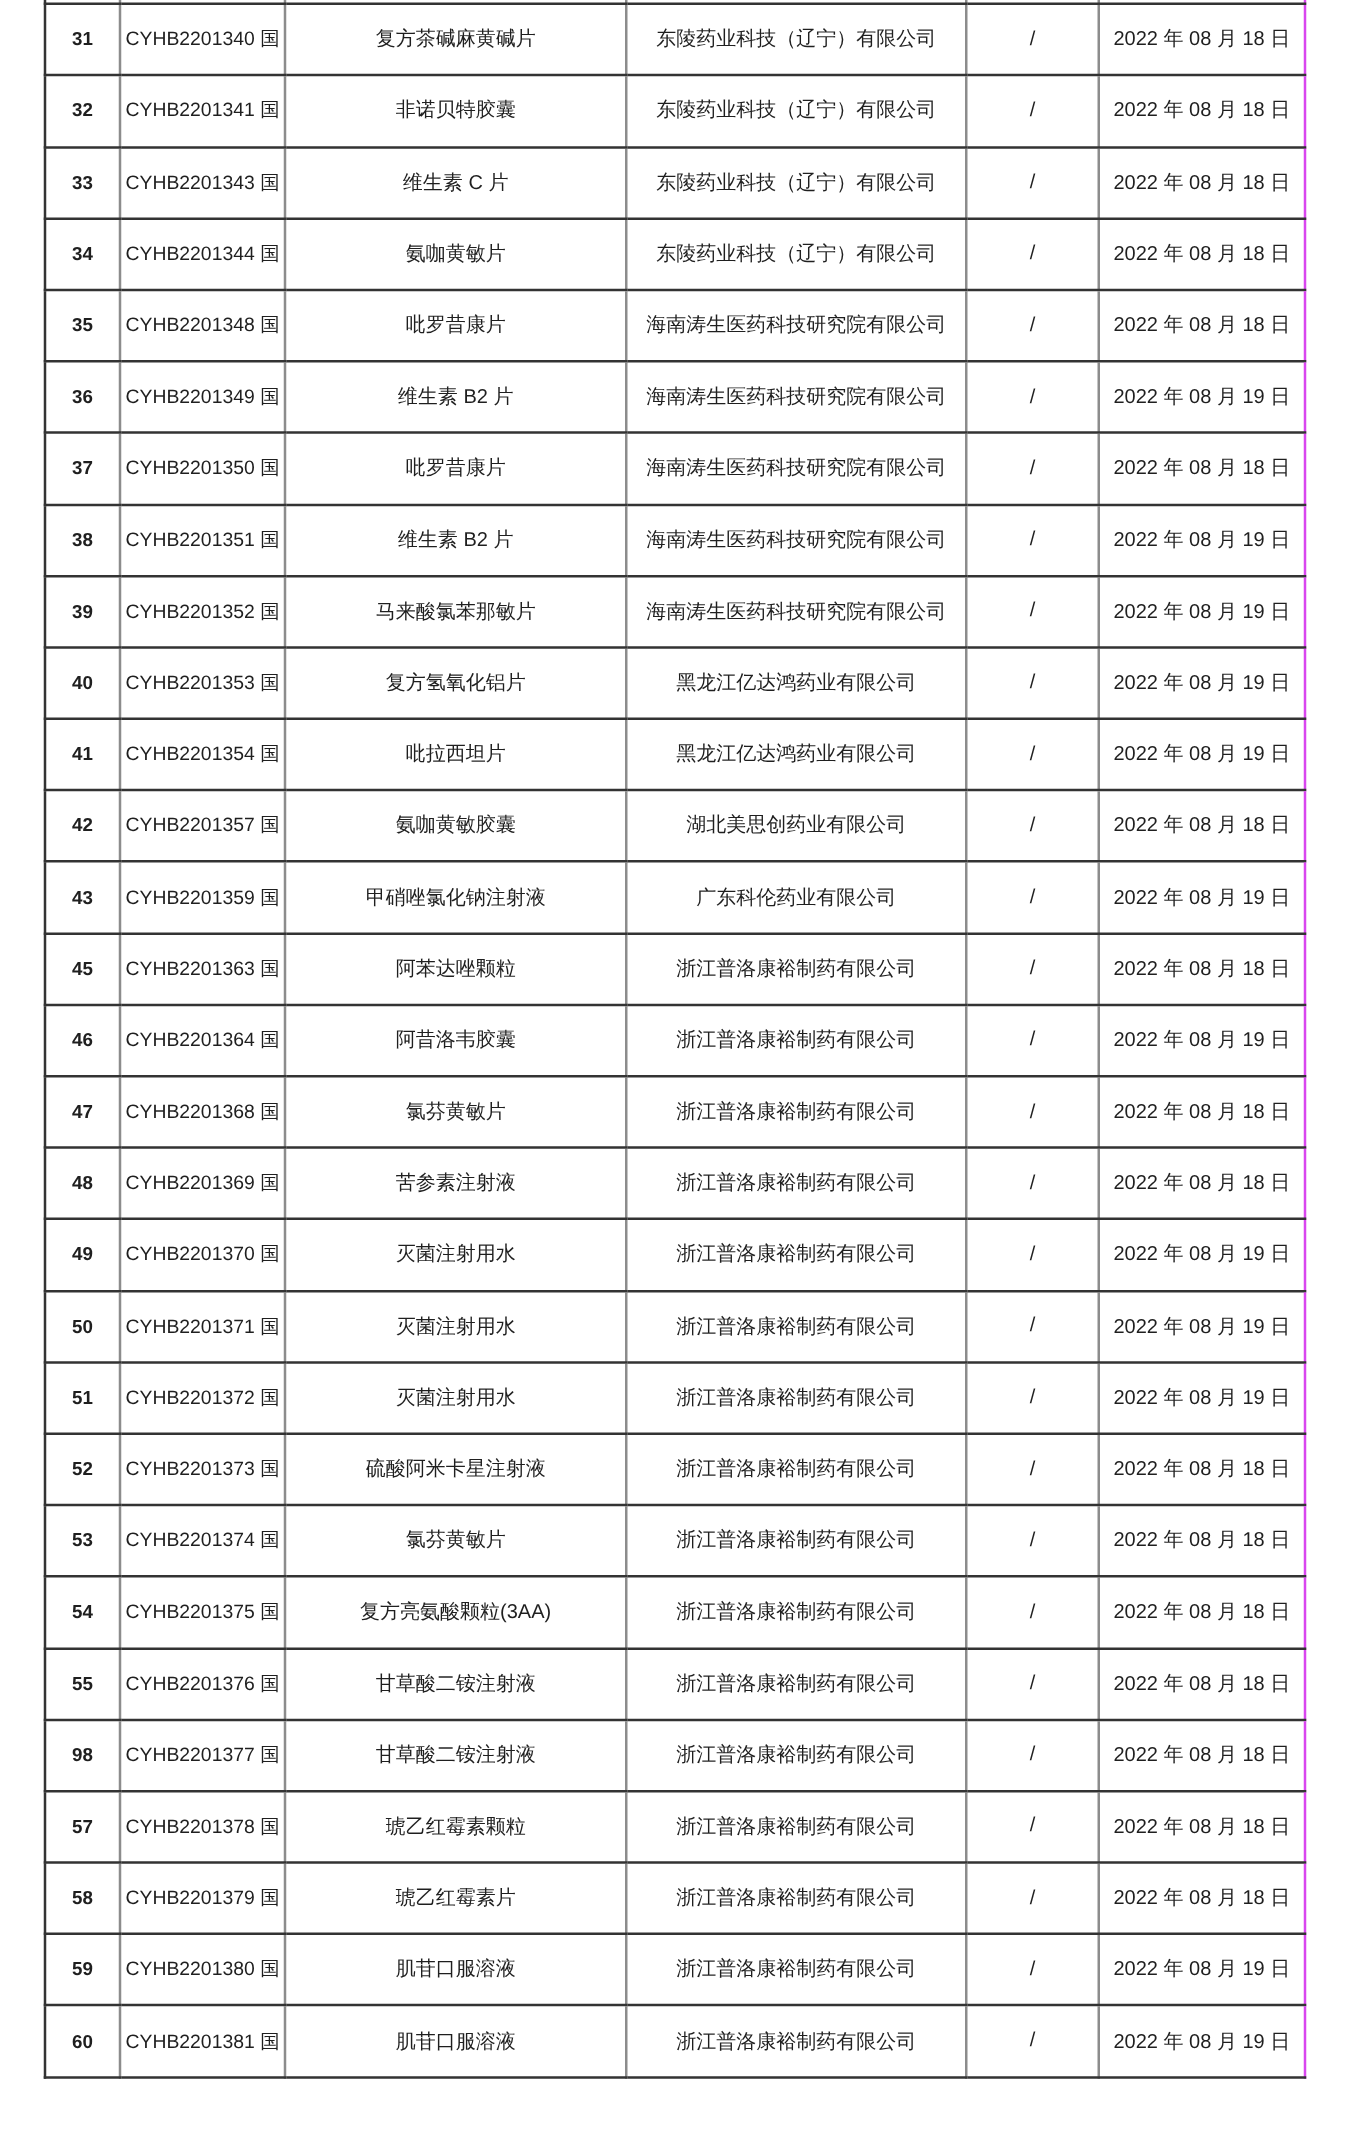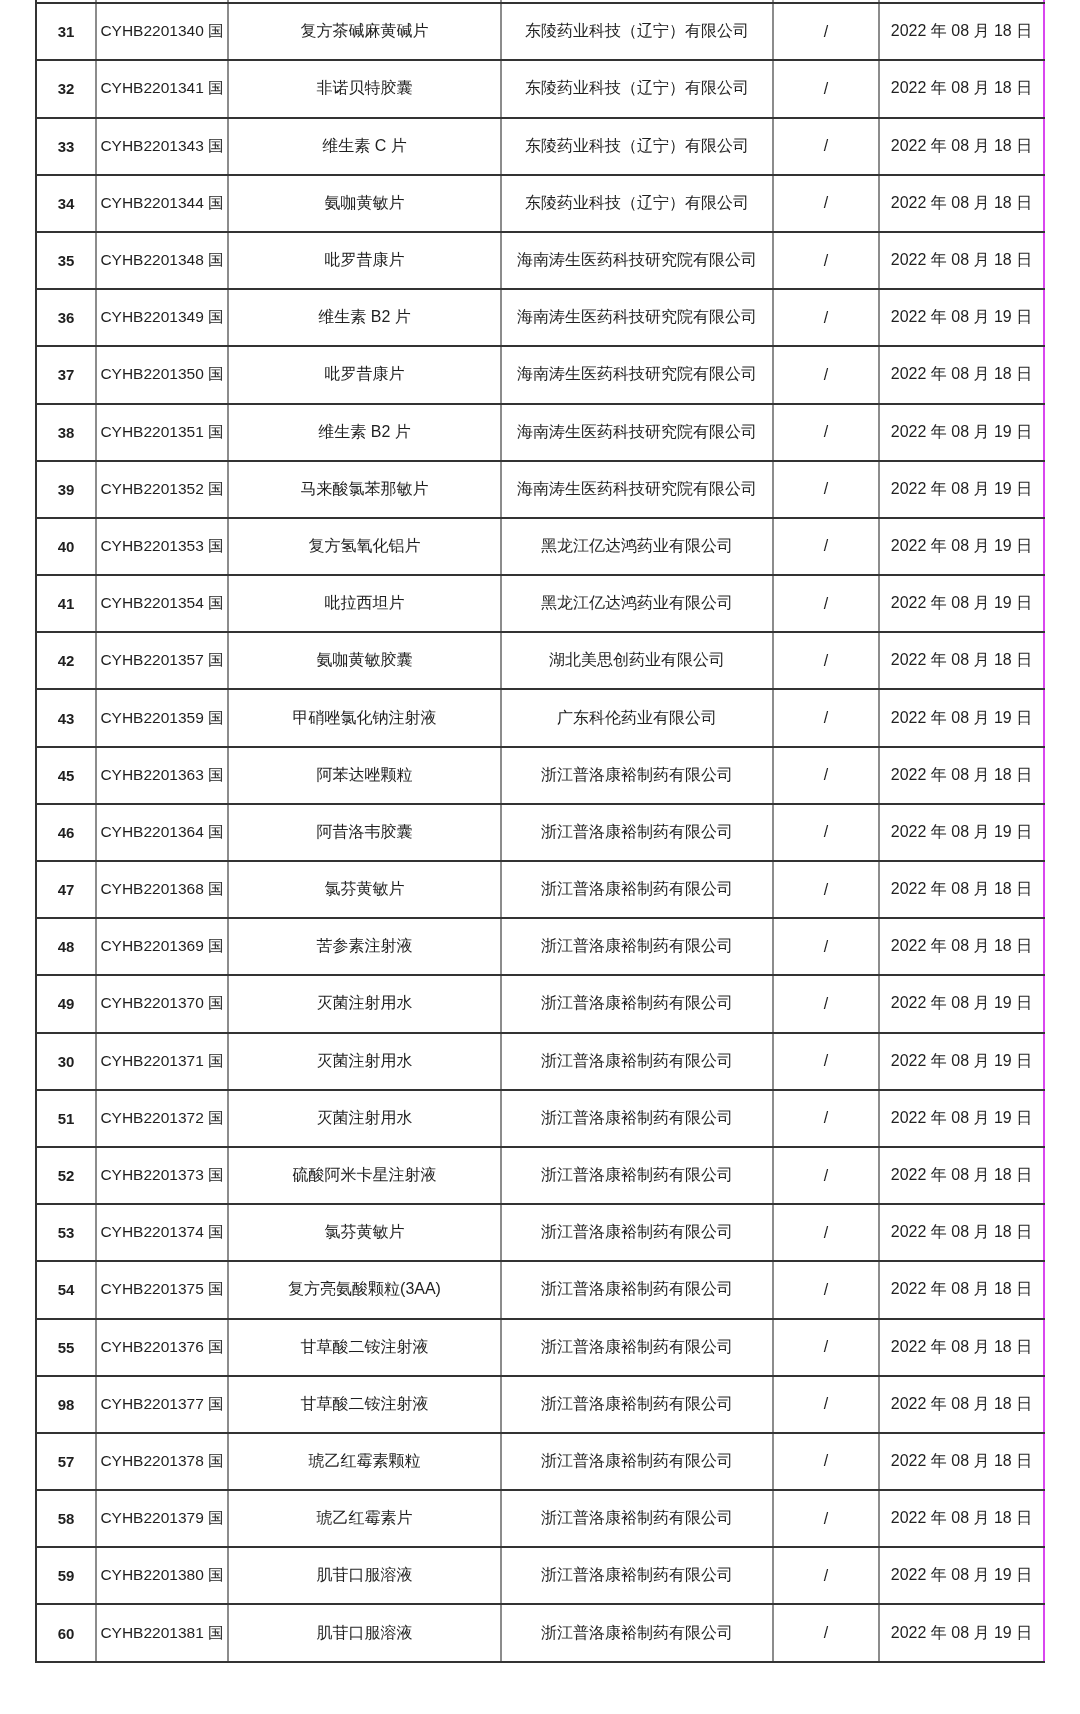"30" td.cell-no { text: 30 -> 50 }
